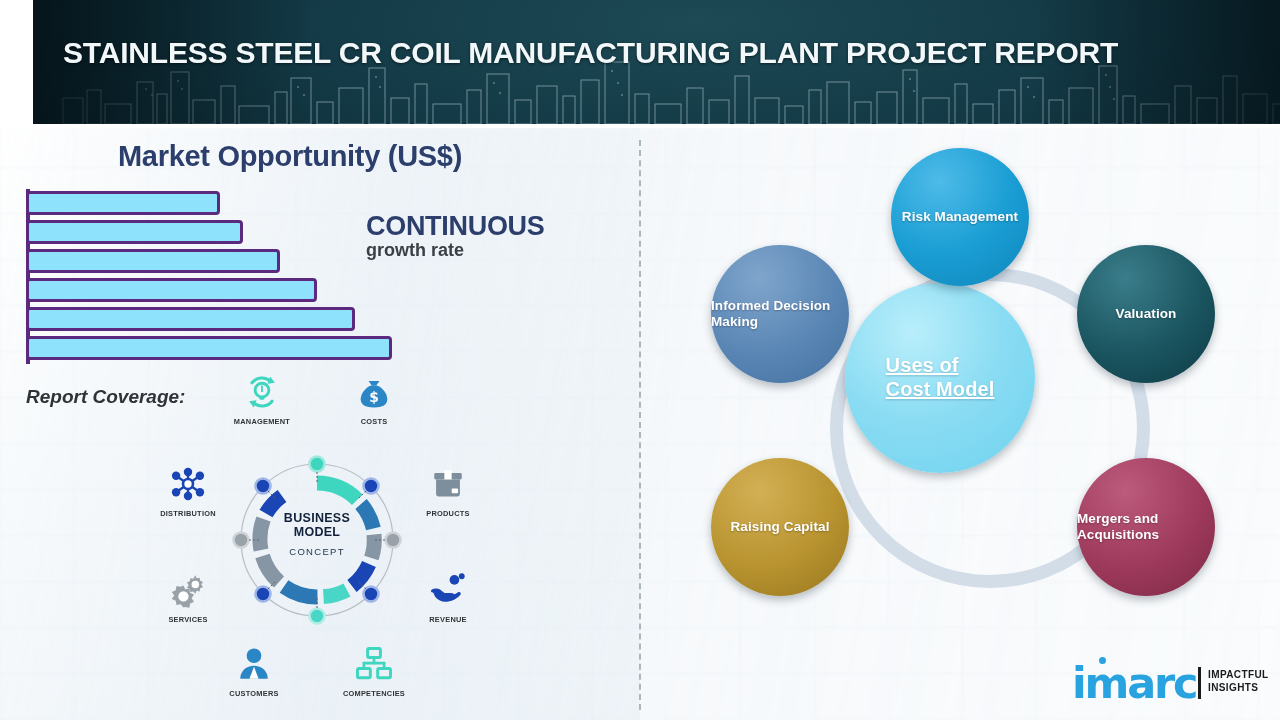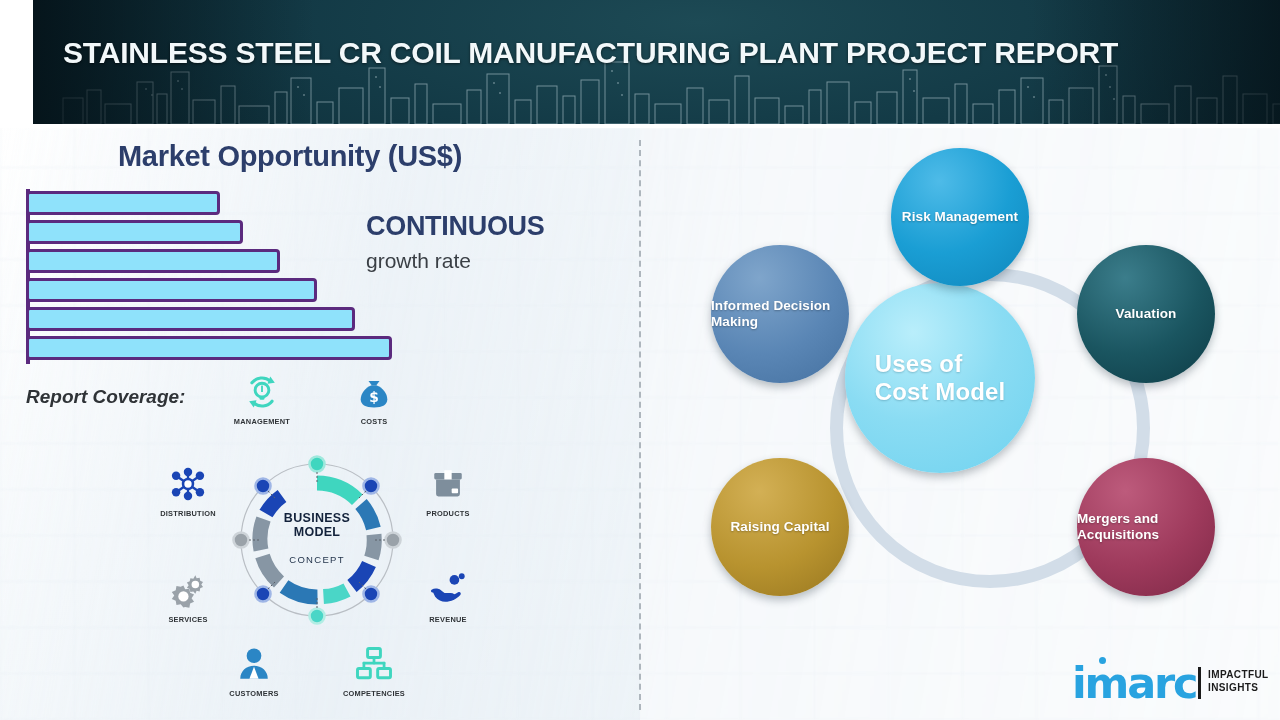"growth rate" .stmt-3 { font-size: 21px -> 18px; font-weight: normal -> bold; margin-top: 9px -> none }
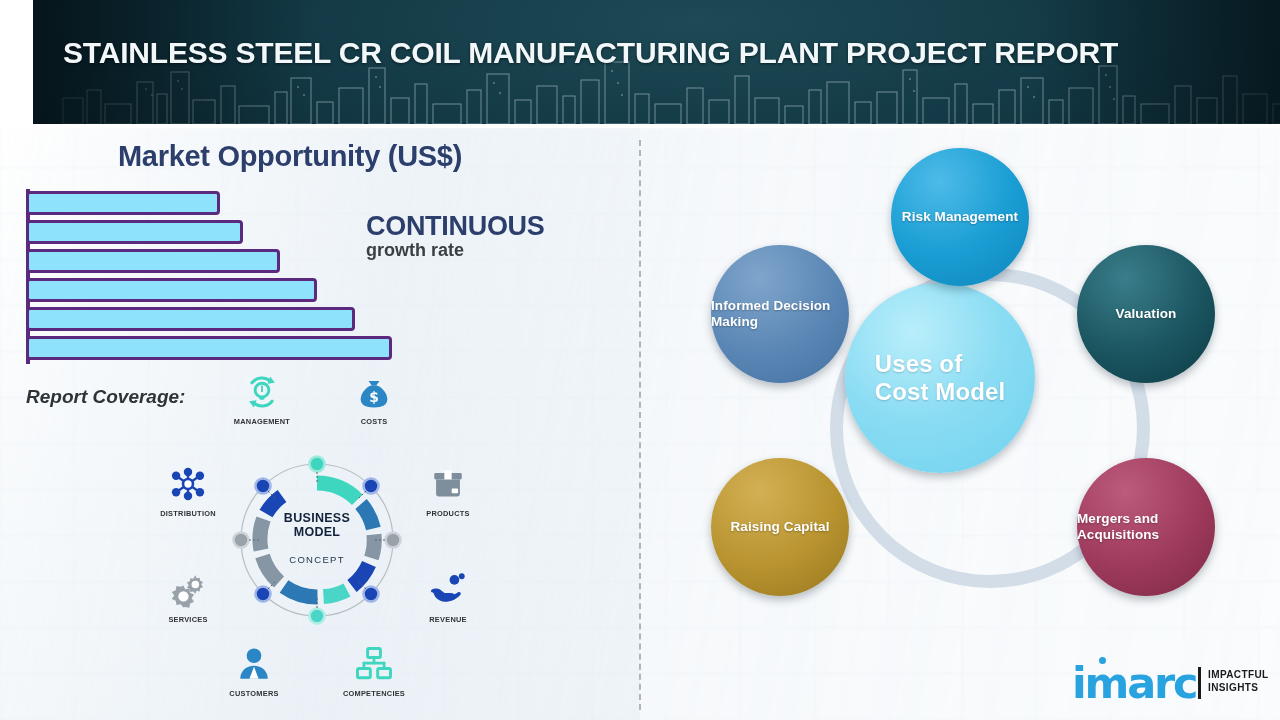"Uses of" .node-center { font-size: 24px -> 20px; text-decoration: none -> underline }
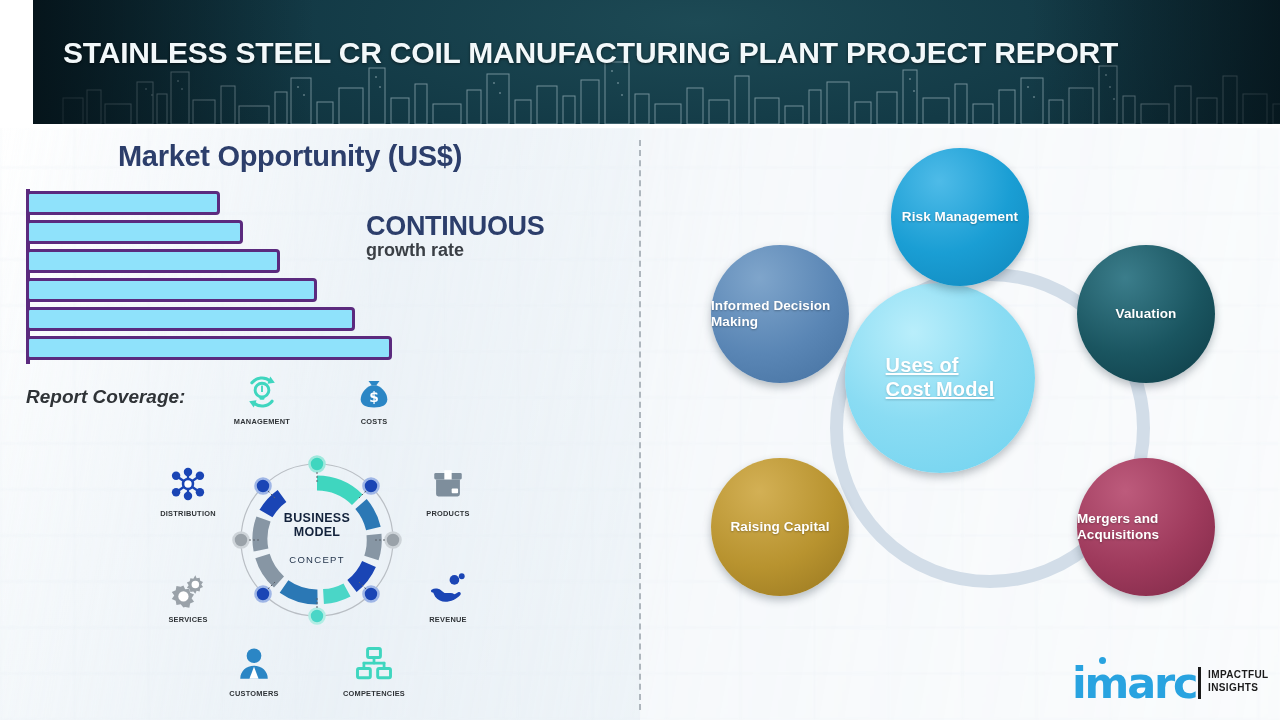"CONCEPT" .bm-l2 { margin-top: 16px -> 8px }
